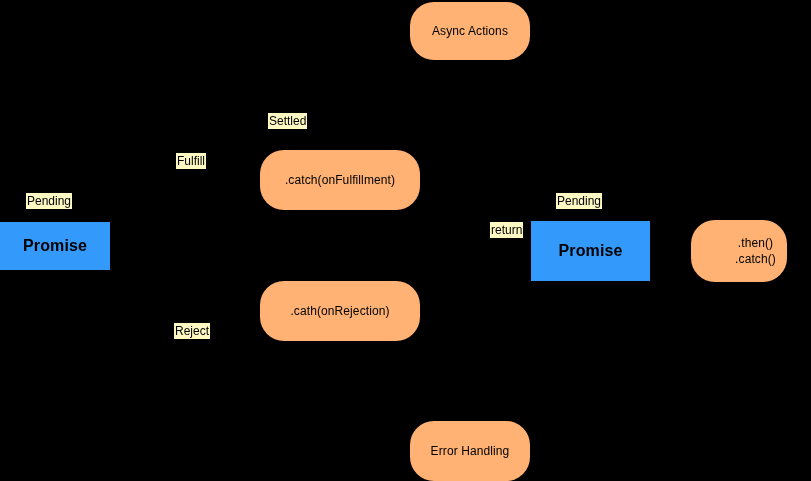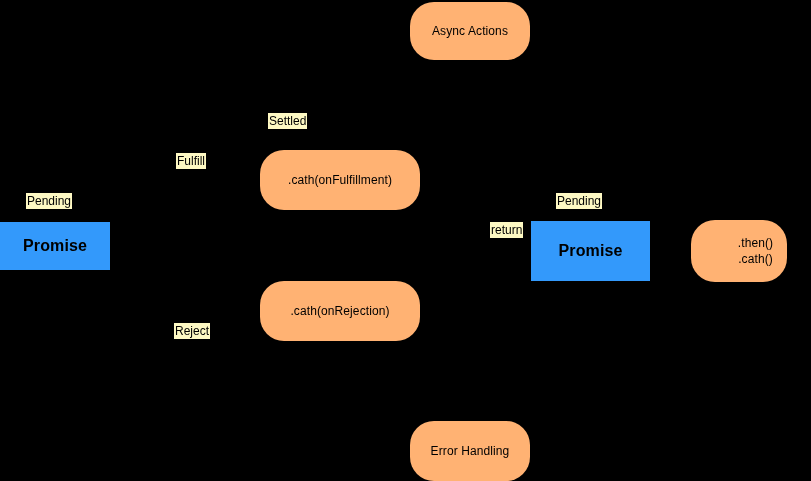".cath(onFulfillment)" span.line { text: .cath -> .catch }
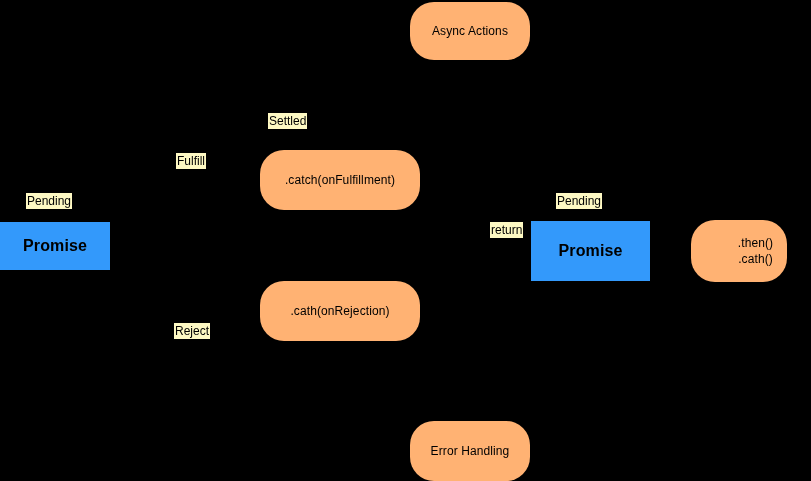".cath()" span.line { text: .cath -> .catch }
